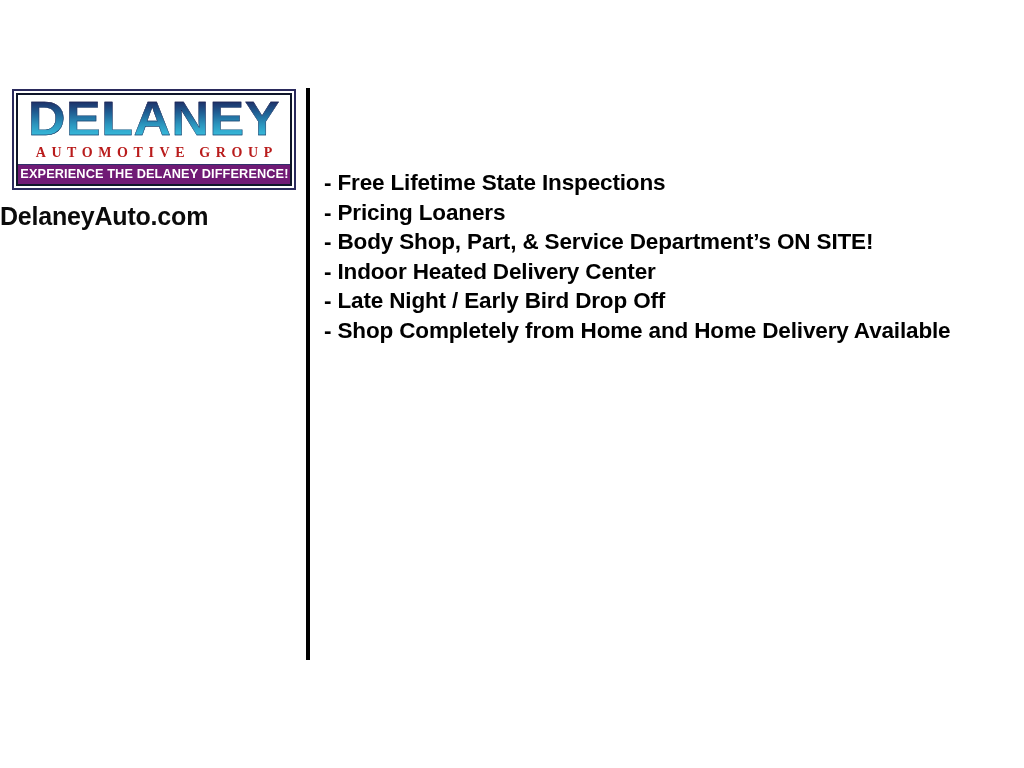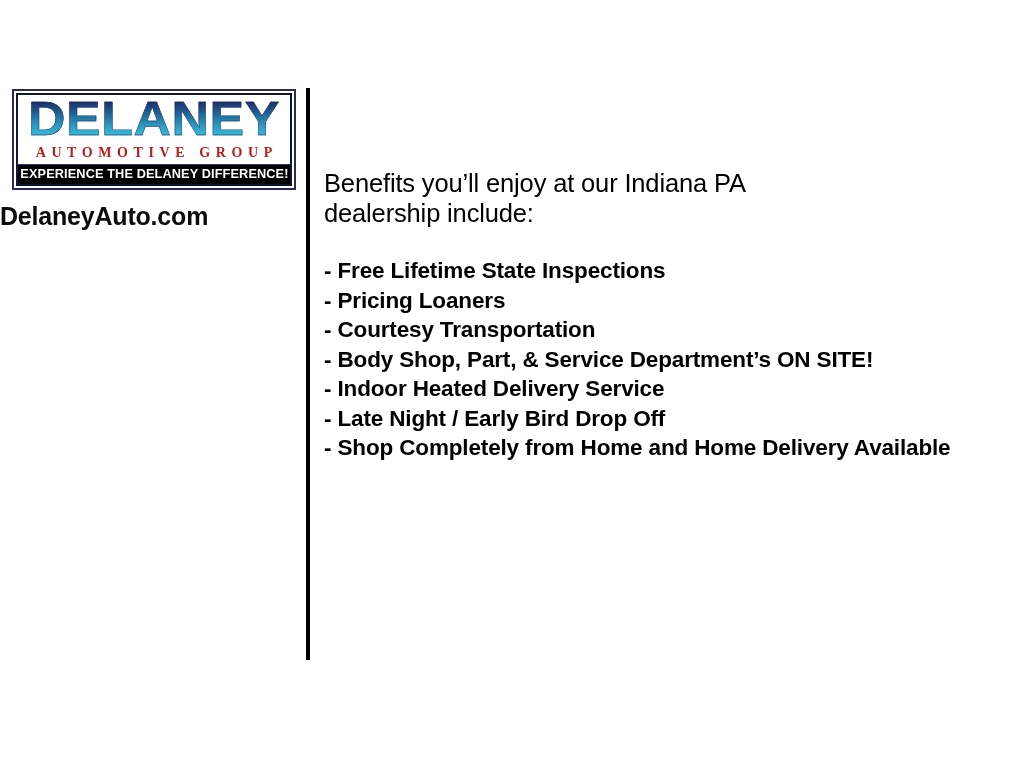"EXPERIENCE THE DELANEY DIFFERENCE!" #logo-tagline-bar { background: #000000 -> #701a75 }
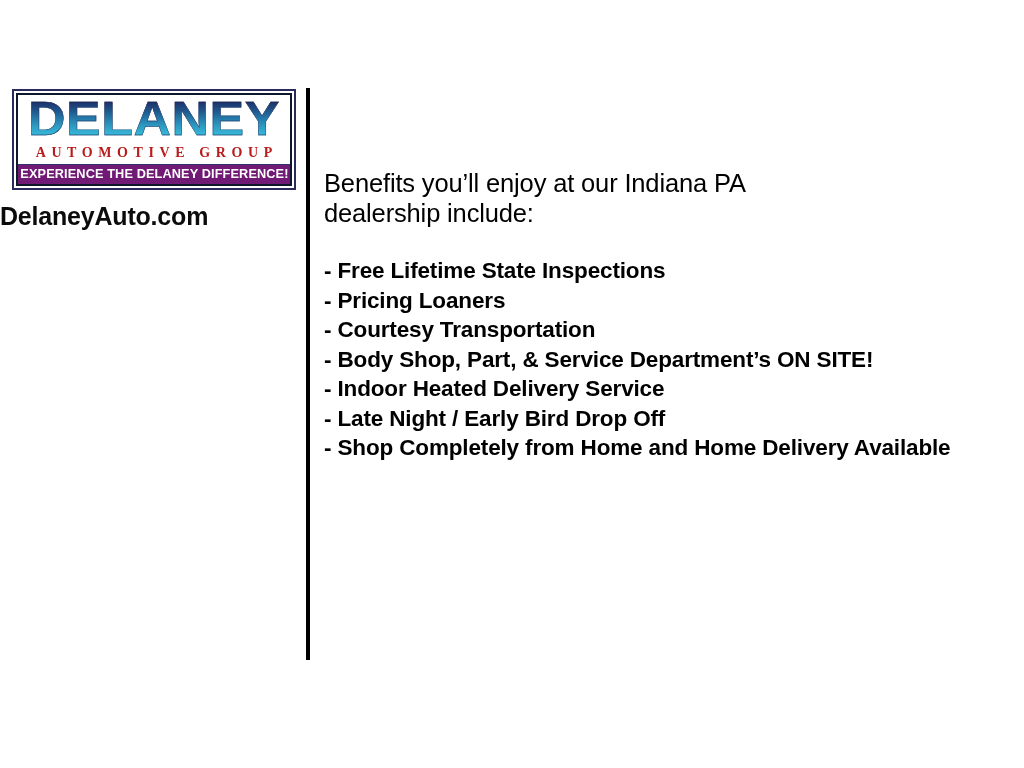"Benefits you’ll enjoy at our" h1 { html: <h1>Benefits you’ll enjoy at our Indiana PA dealership include:</h1> -> none }
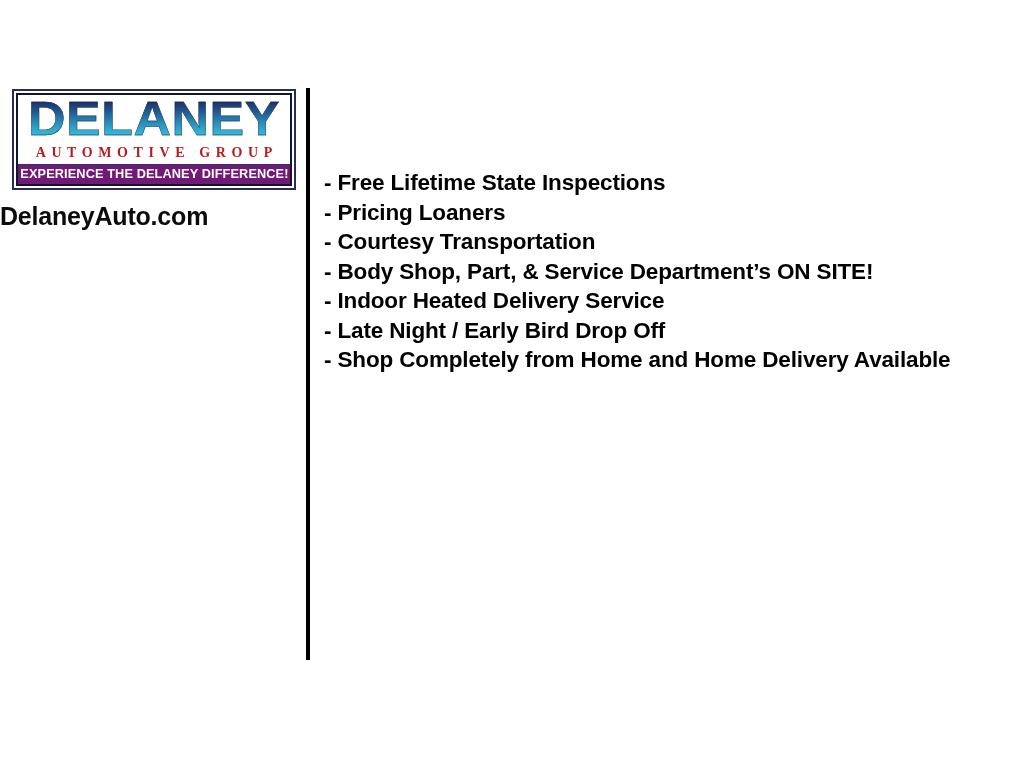"- Courtesy Transportation" li.benefit-item { html: <li><span>- Courtesy Transportation</span></li> -> none }
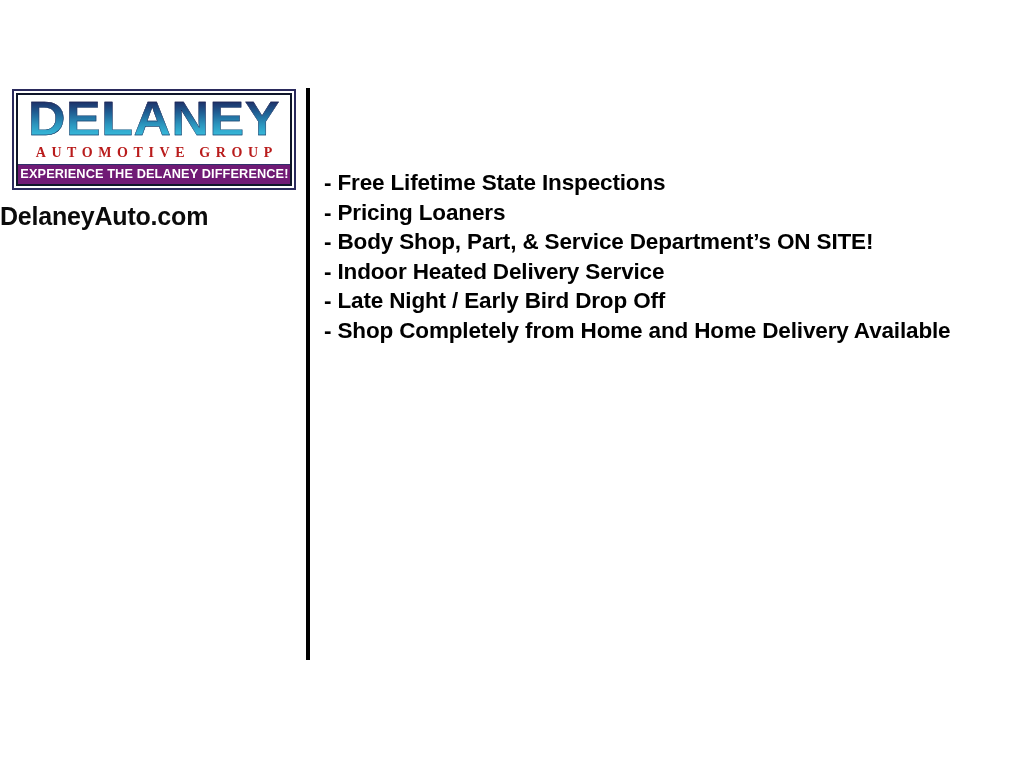"- Indoor Heated Delivery Service" span { text: Service -> Center }
